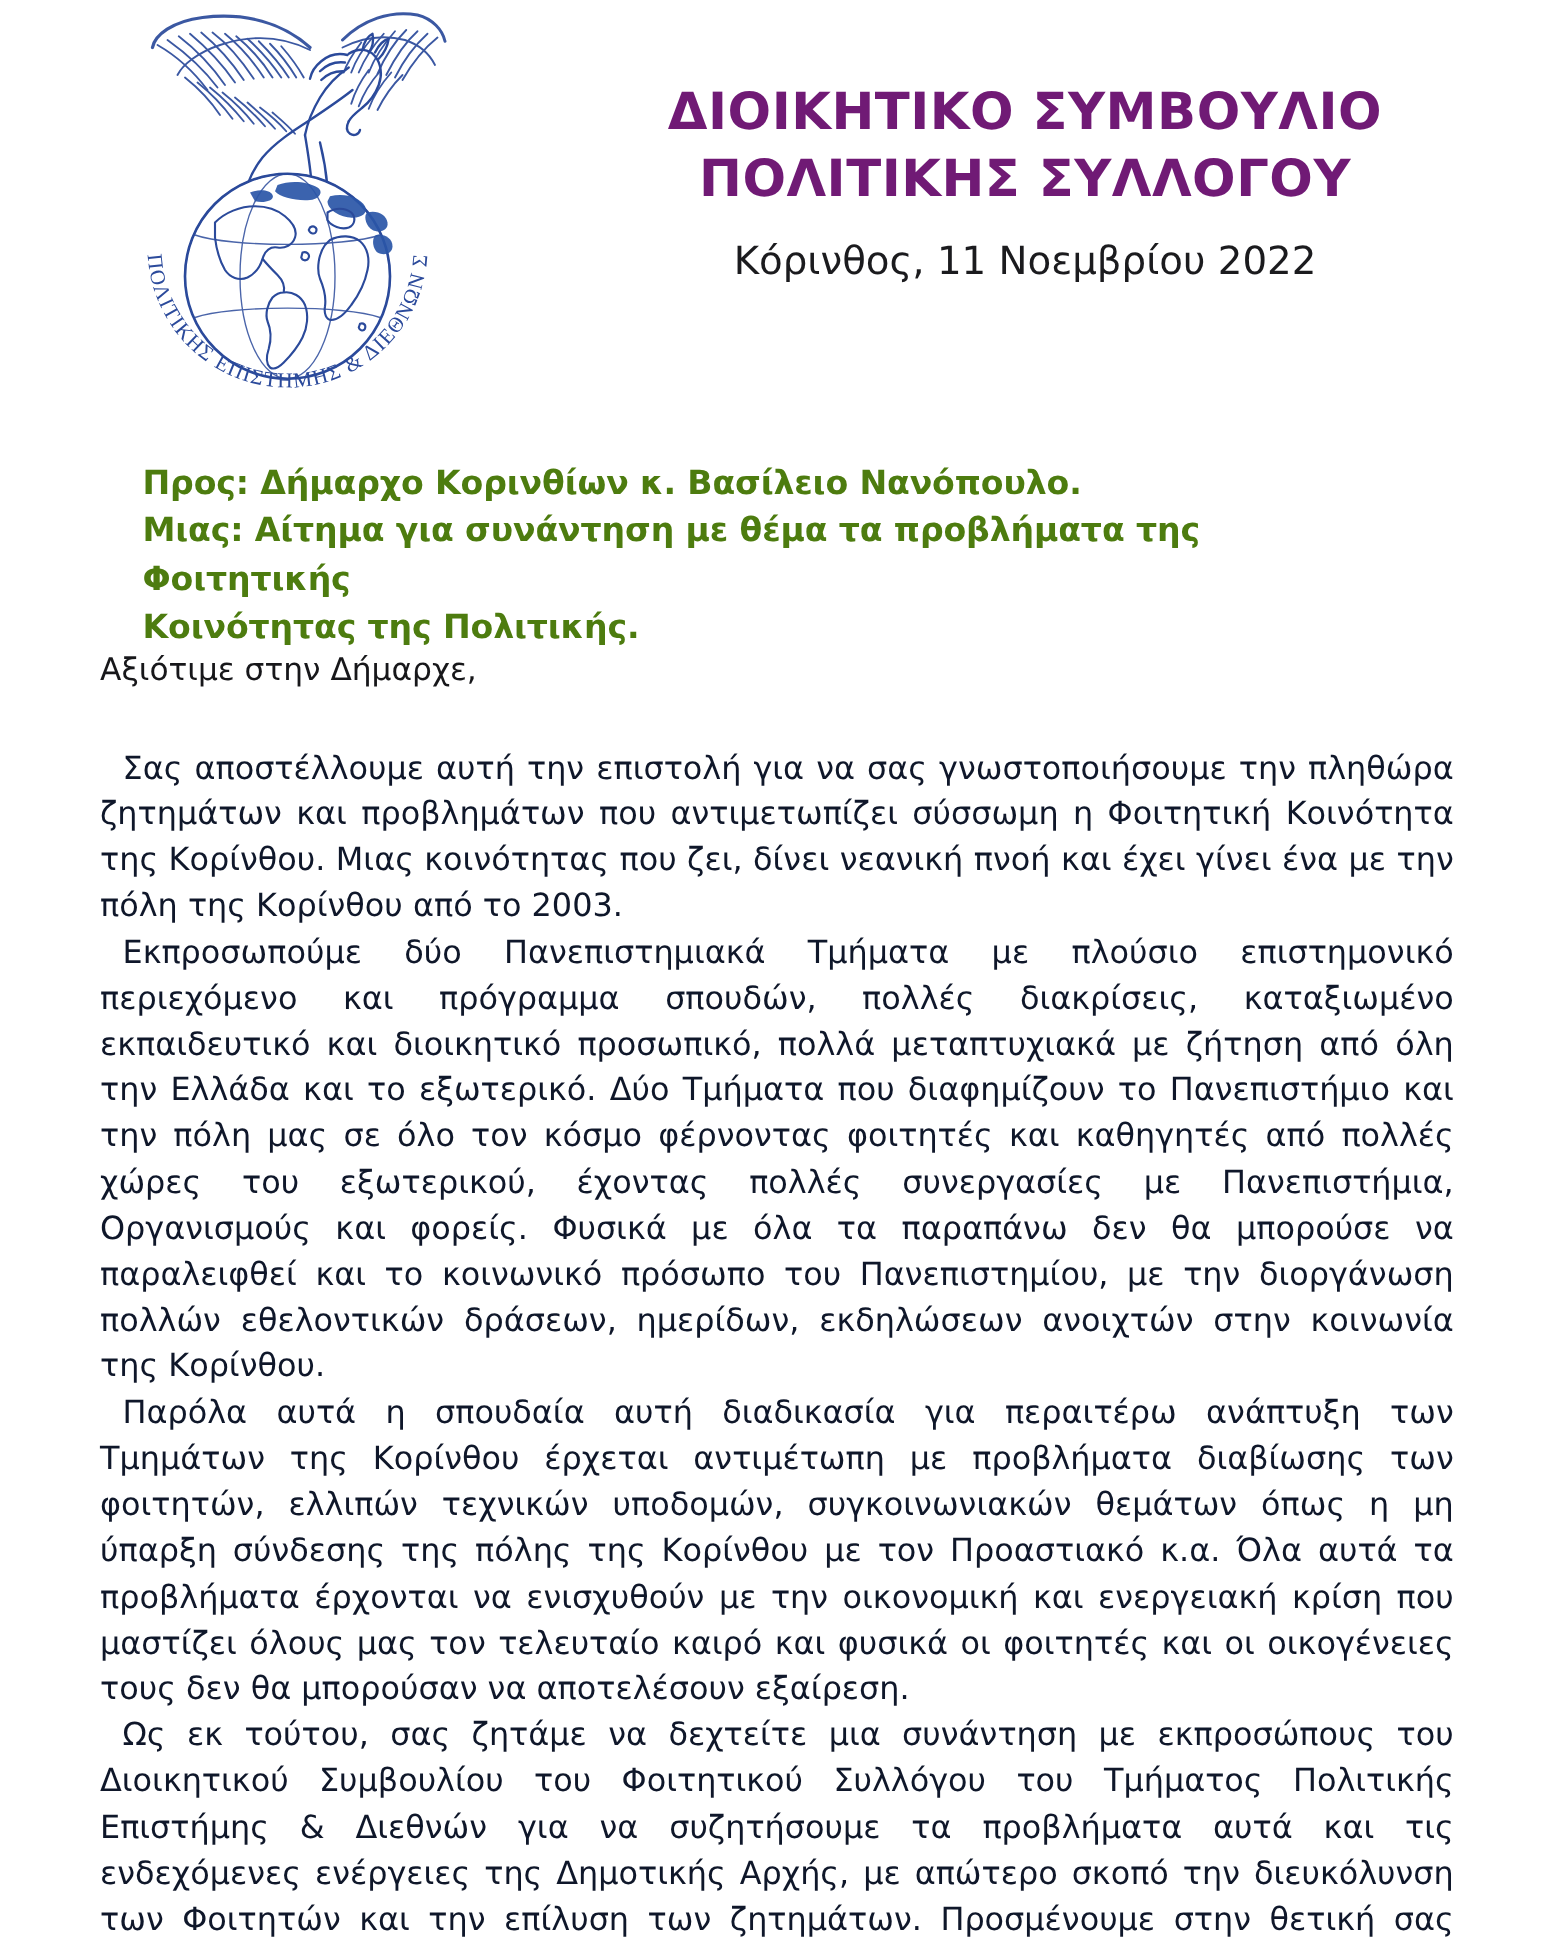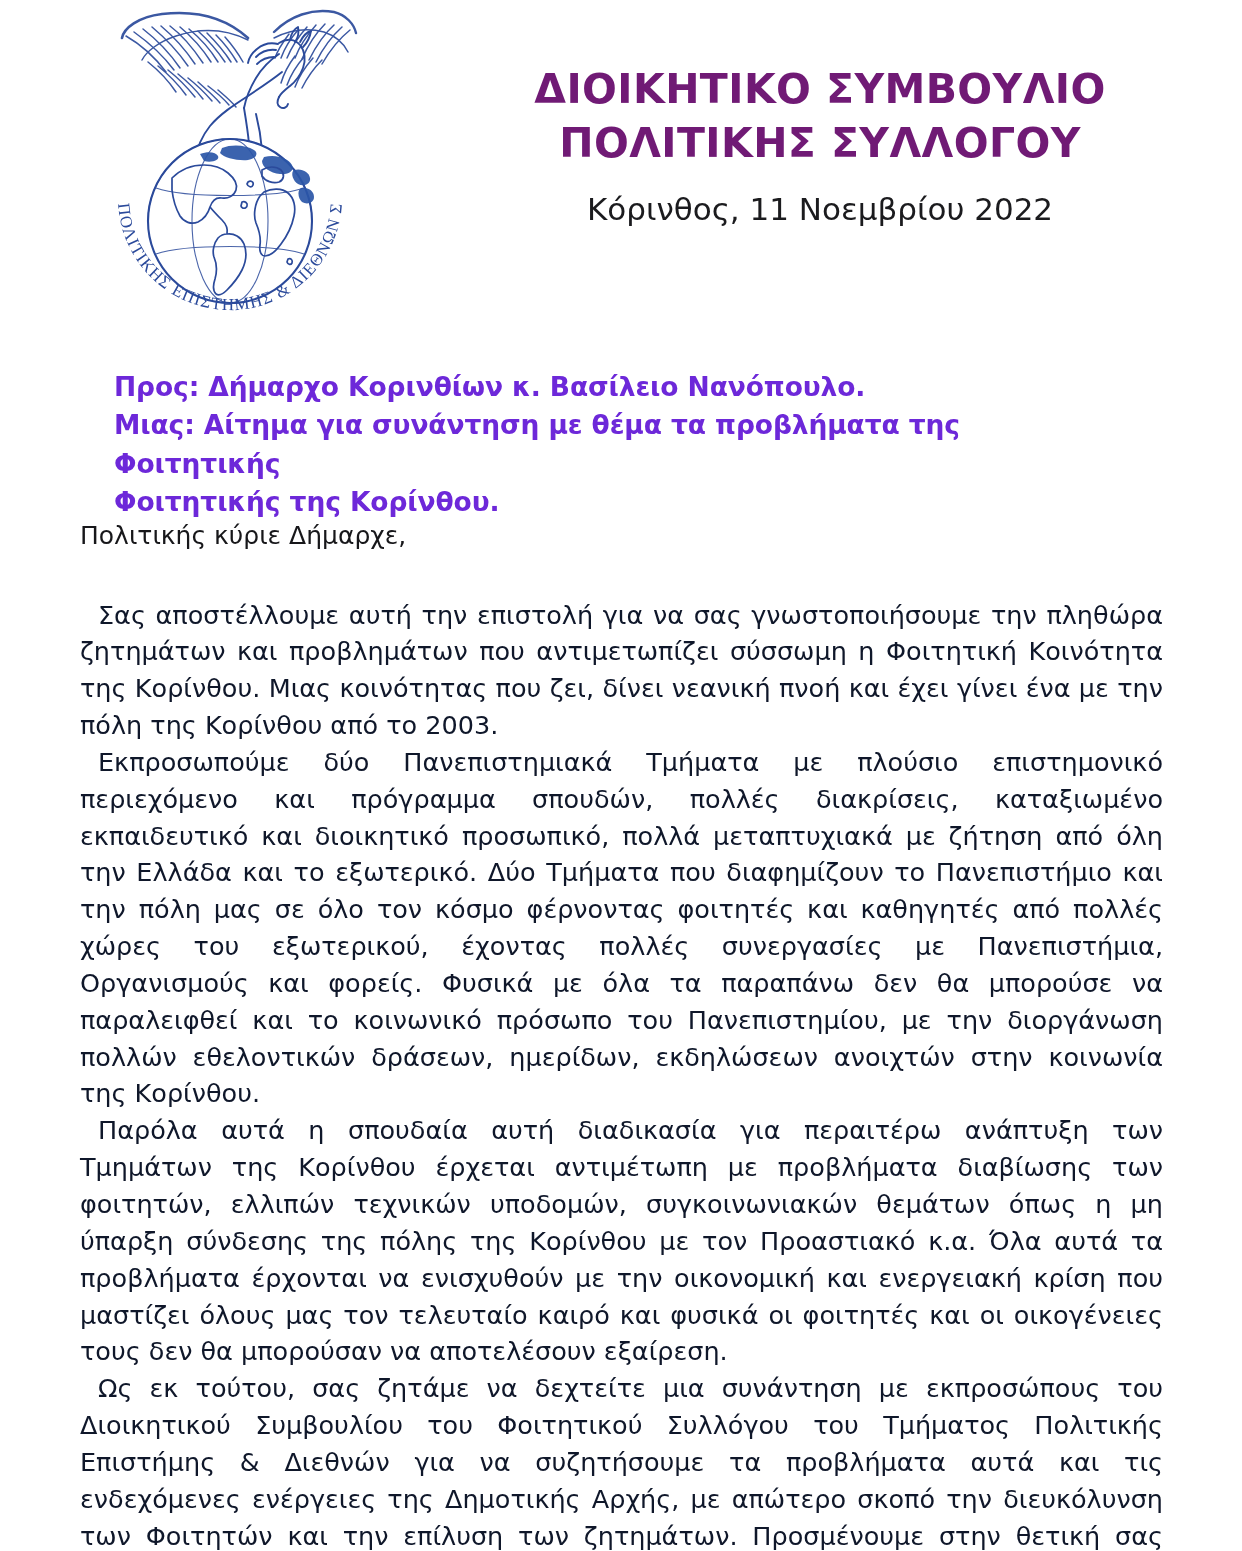"Προς: Δήμαρχο Κορινθίων κ. Βασίλειο" .addressee { color: #6d28d9 -> #4d7c0f }
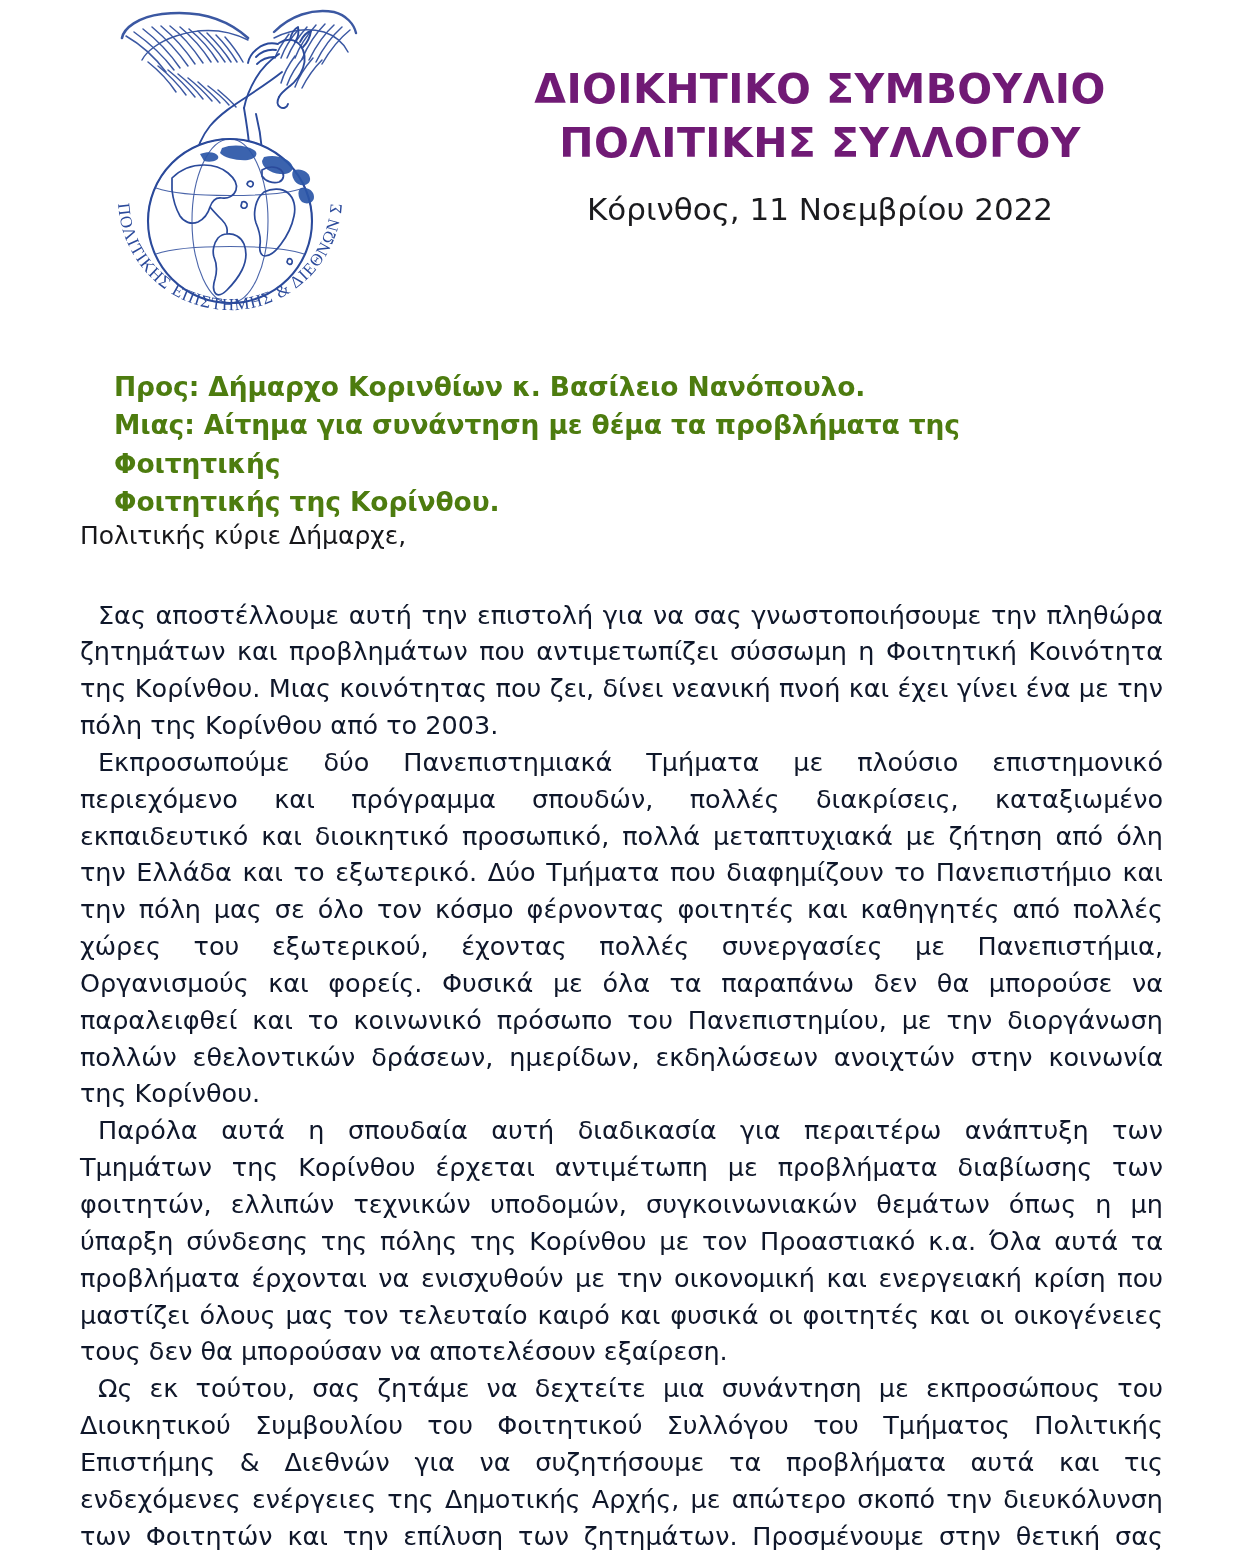"Φοιτητικής της Κορίνθου." span.ln { text: Φοιτητικής της Κορίνθου -> Κοινότητας της Πολιτικής }
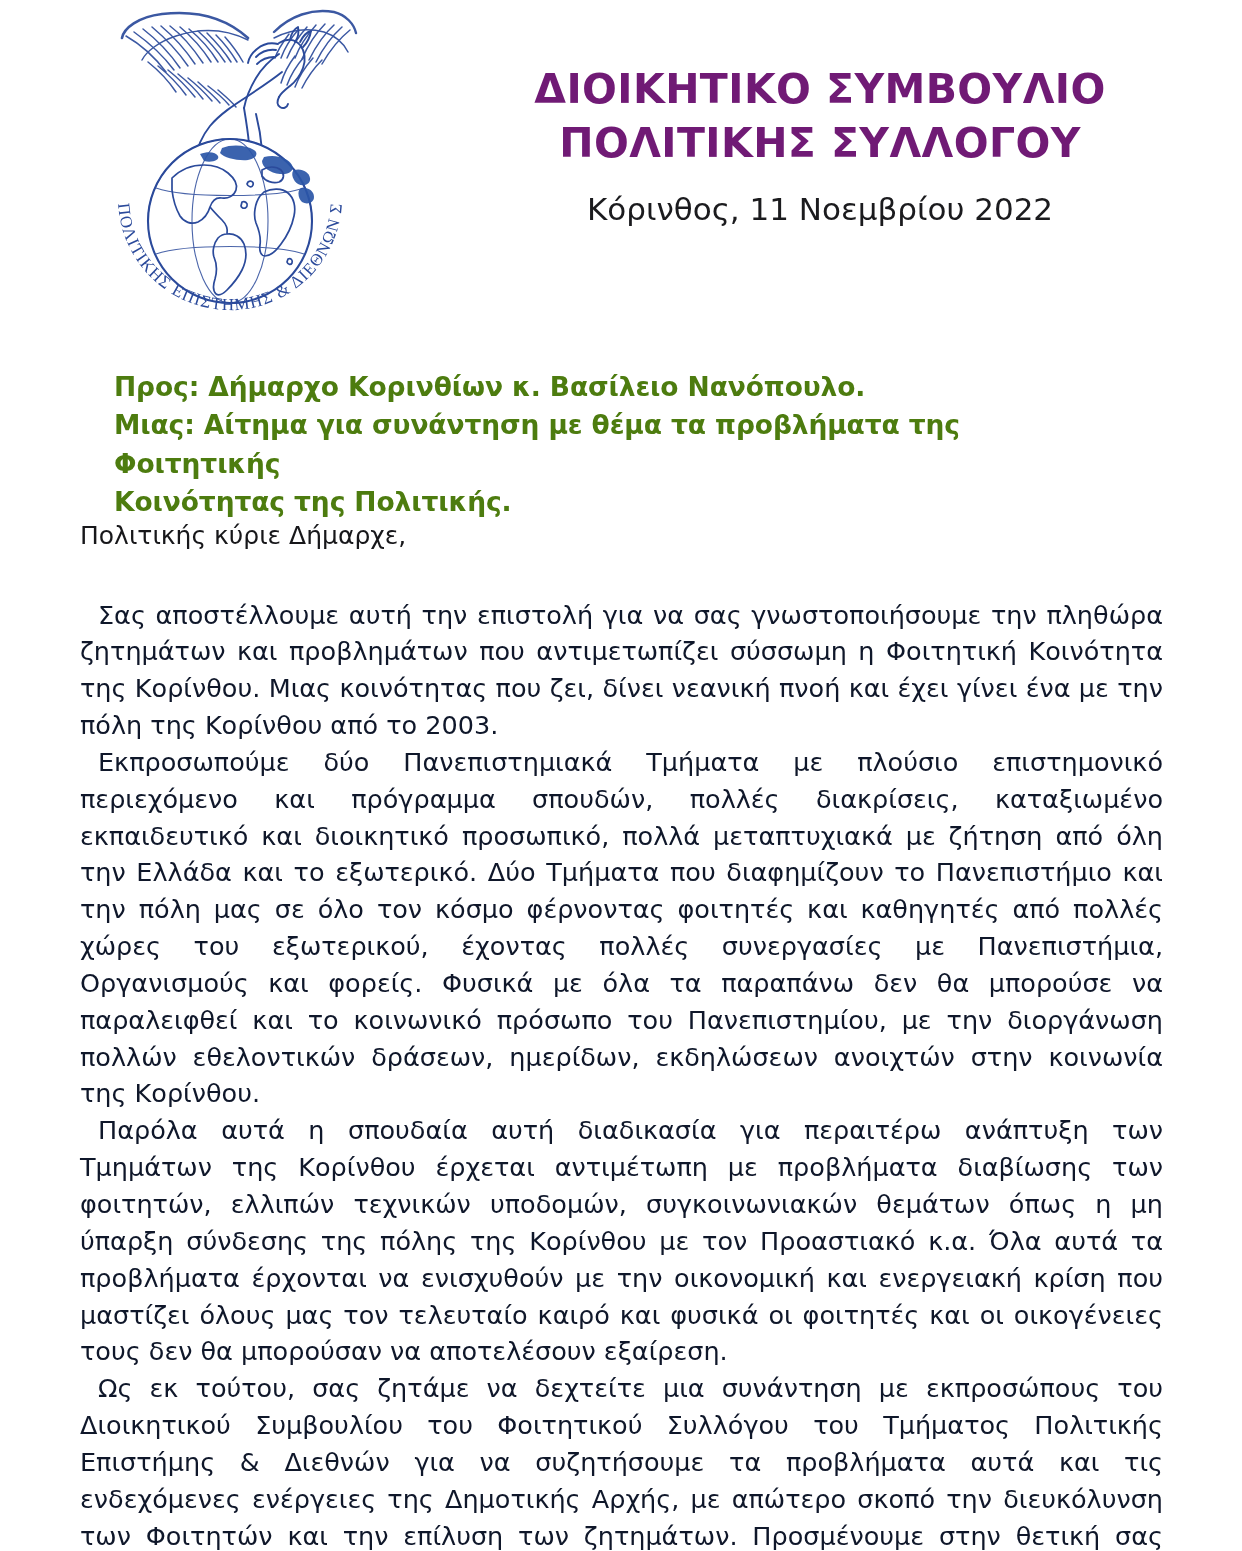"Πολιτικής κύριε Δήμαρχε," div.salutation { text: Πολιτικής κύριε -> Αξιότιμε στην }
